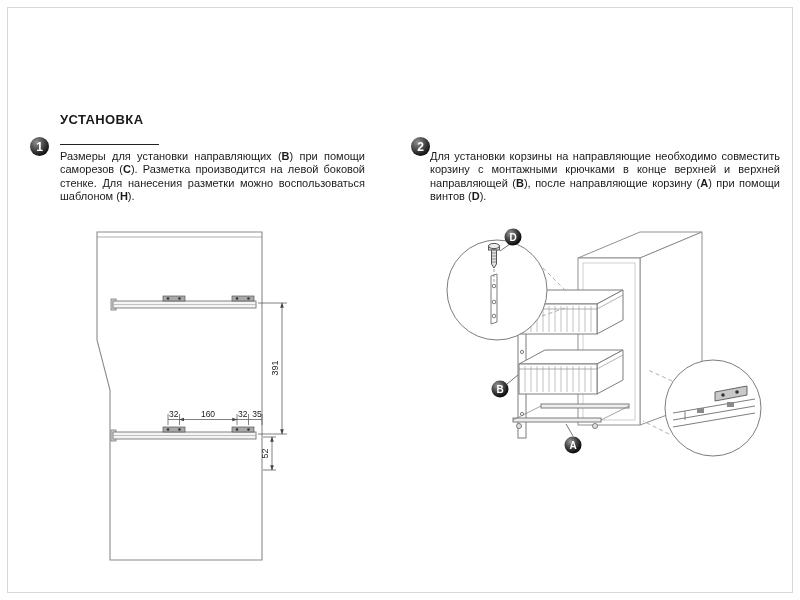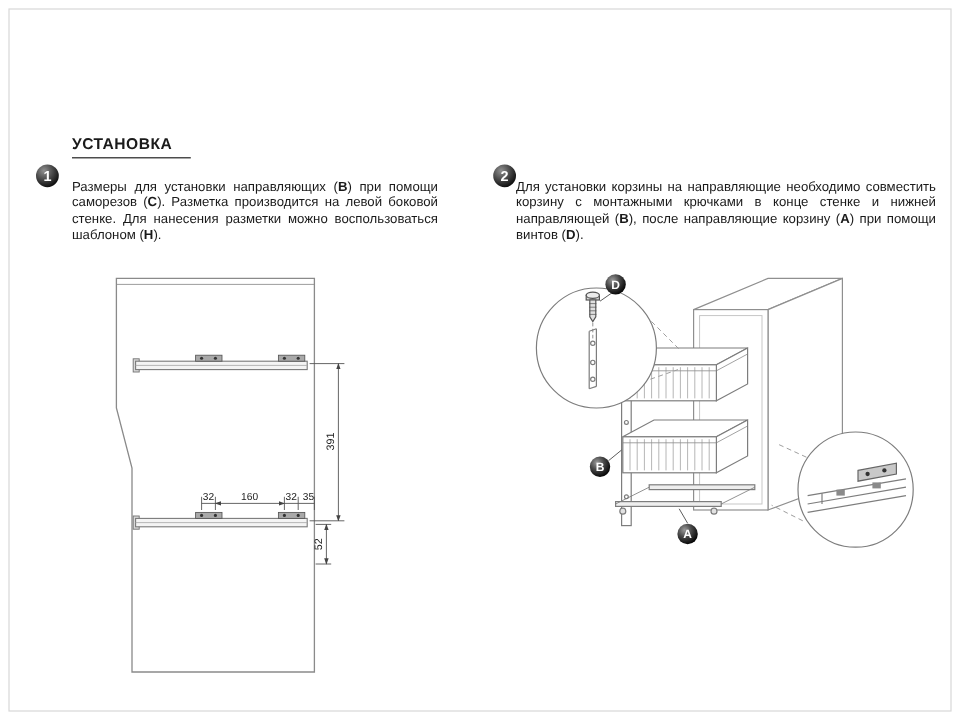"УСТАНОВКА" h1.title { padding: 0 16px 4px 0 -> 0 16px 17px 0 }
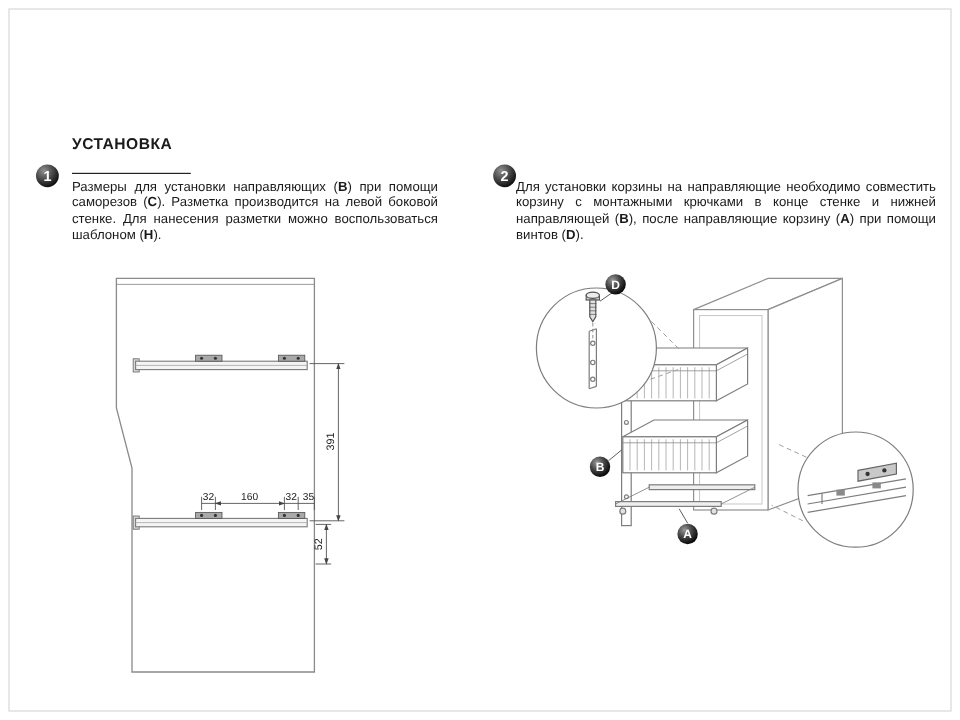"Для установки корзины на направляющие" span { text: стенке и нижней -> верхней и верхней }
